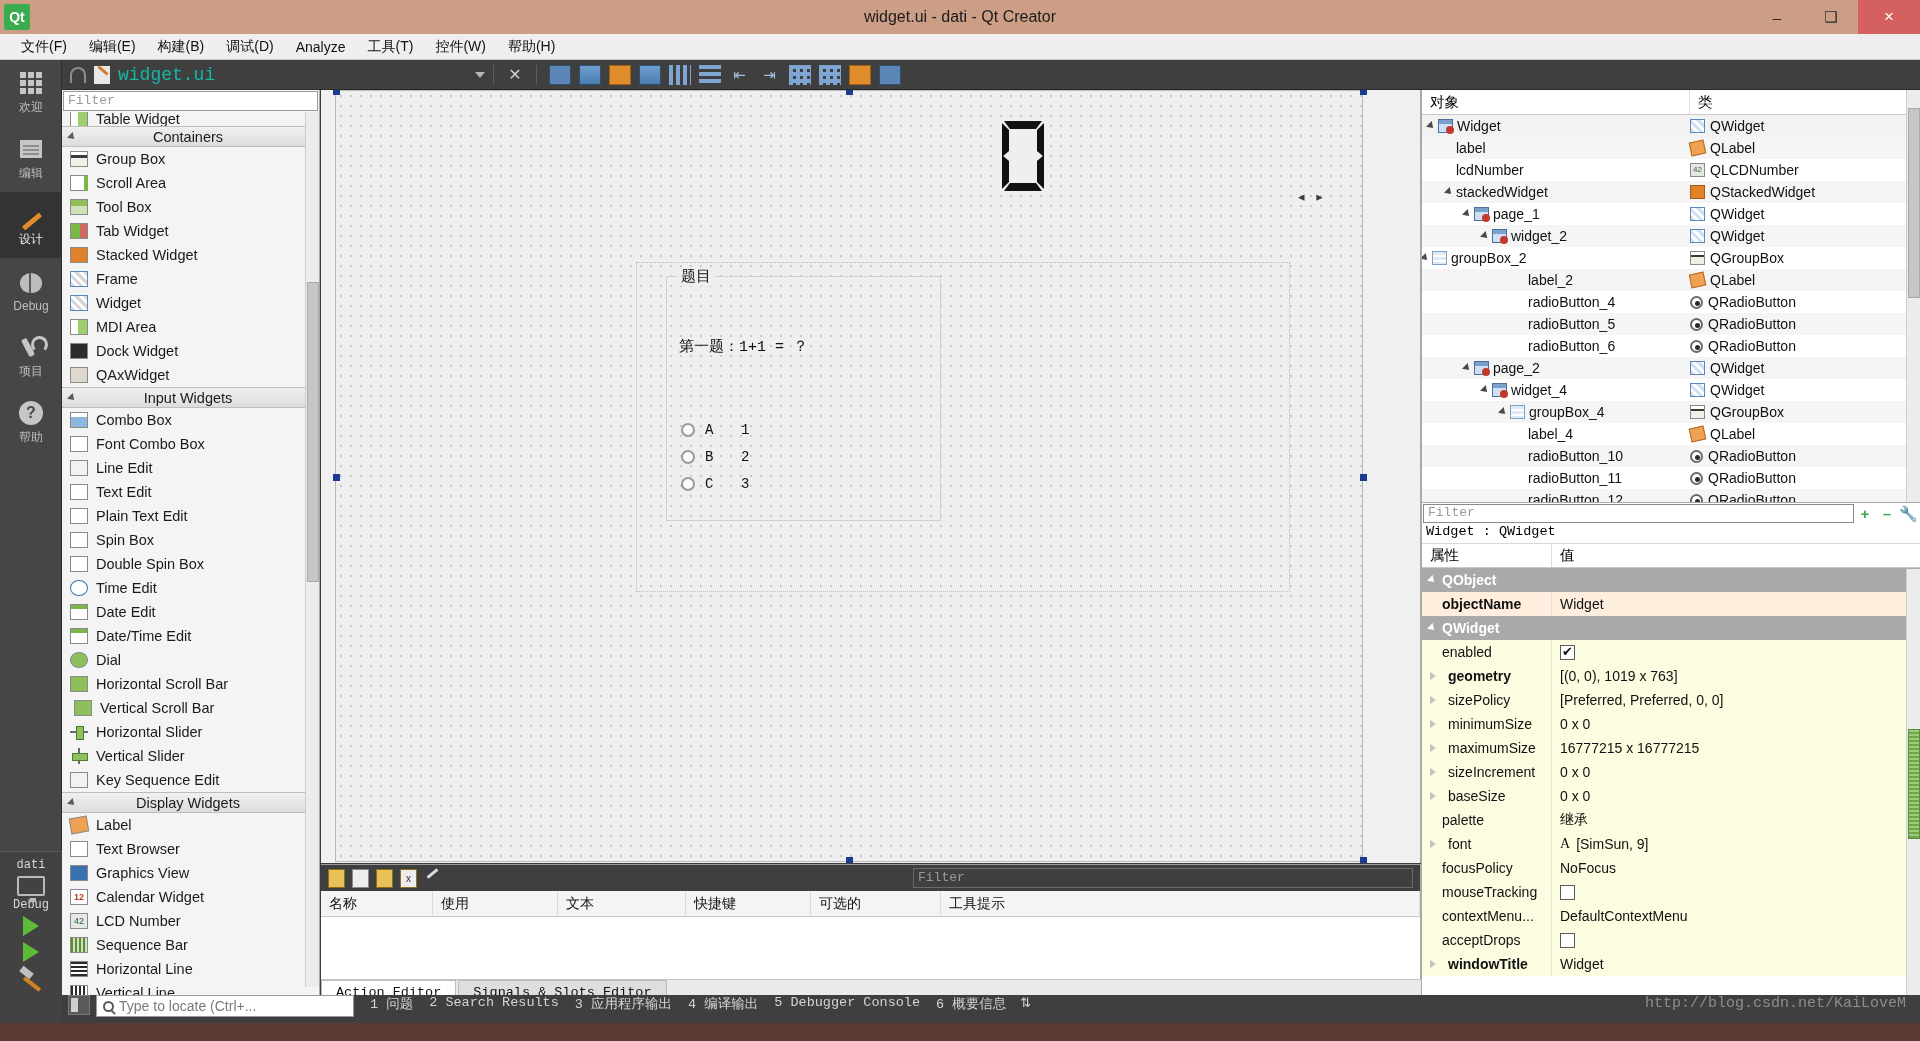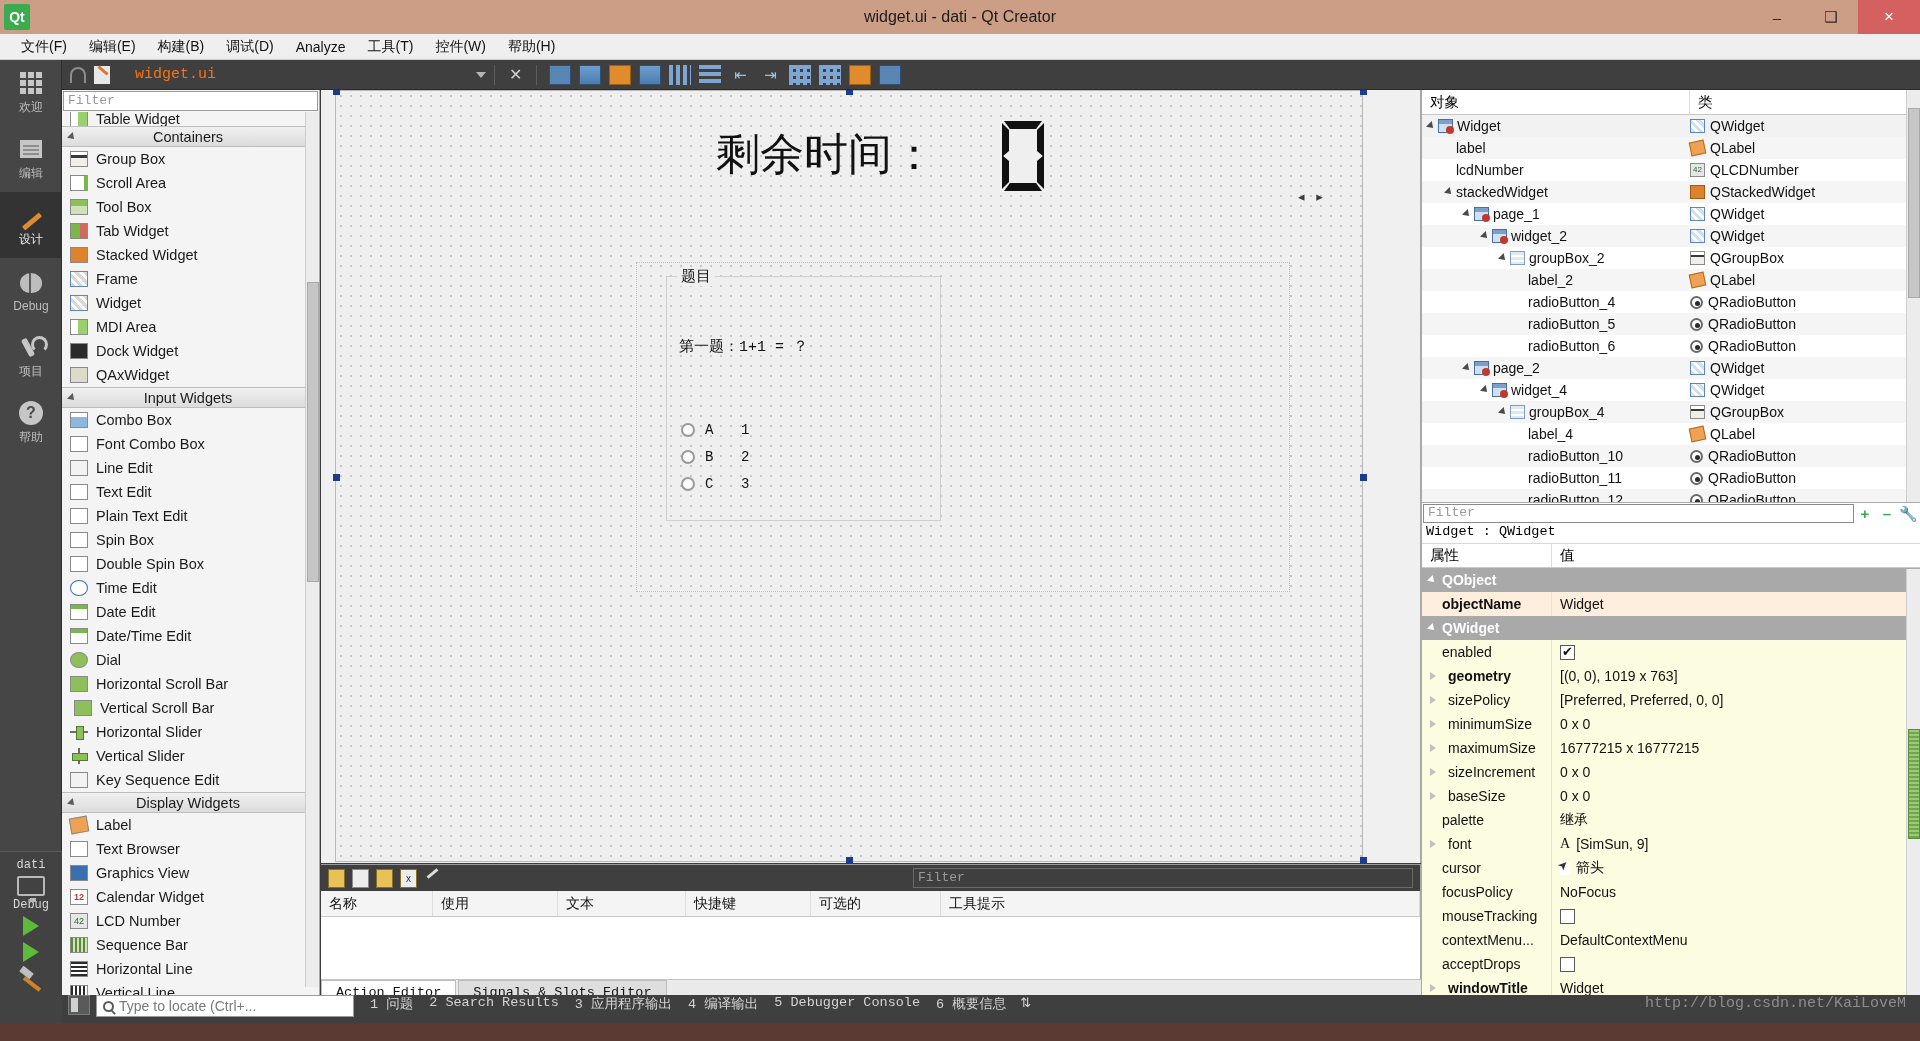"widget.ui" .edfilename { color: #f97316 -> #14b8a6; font-size: 15px -> 18px; margin-left: 25px -> 8px }
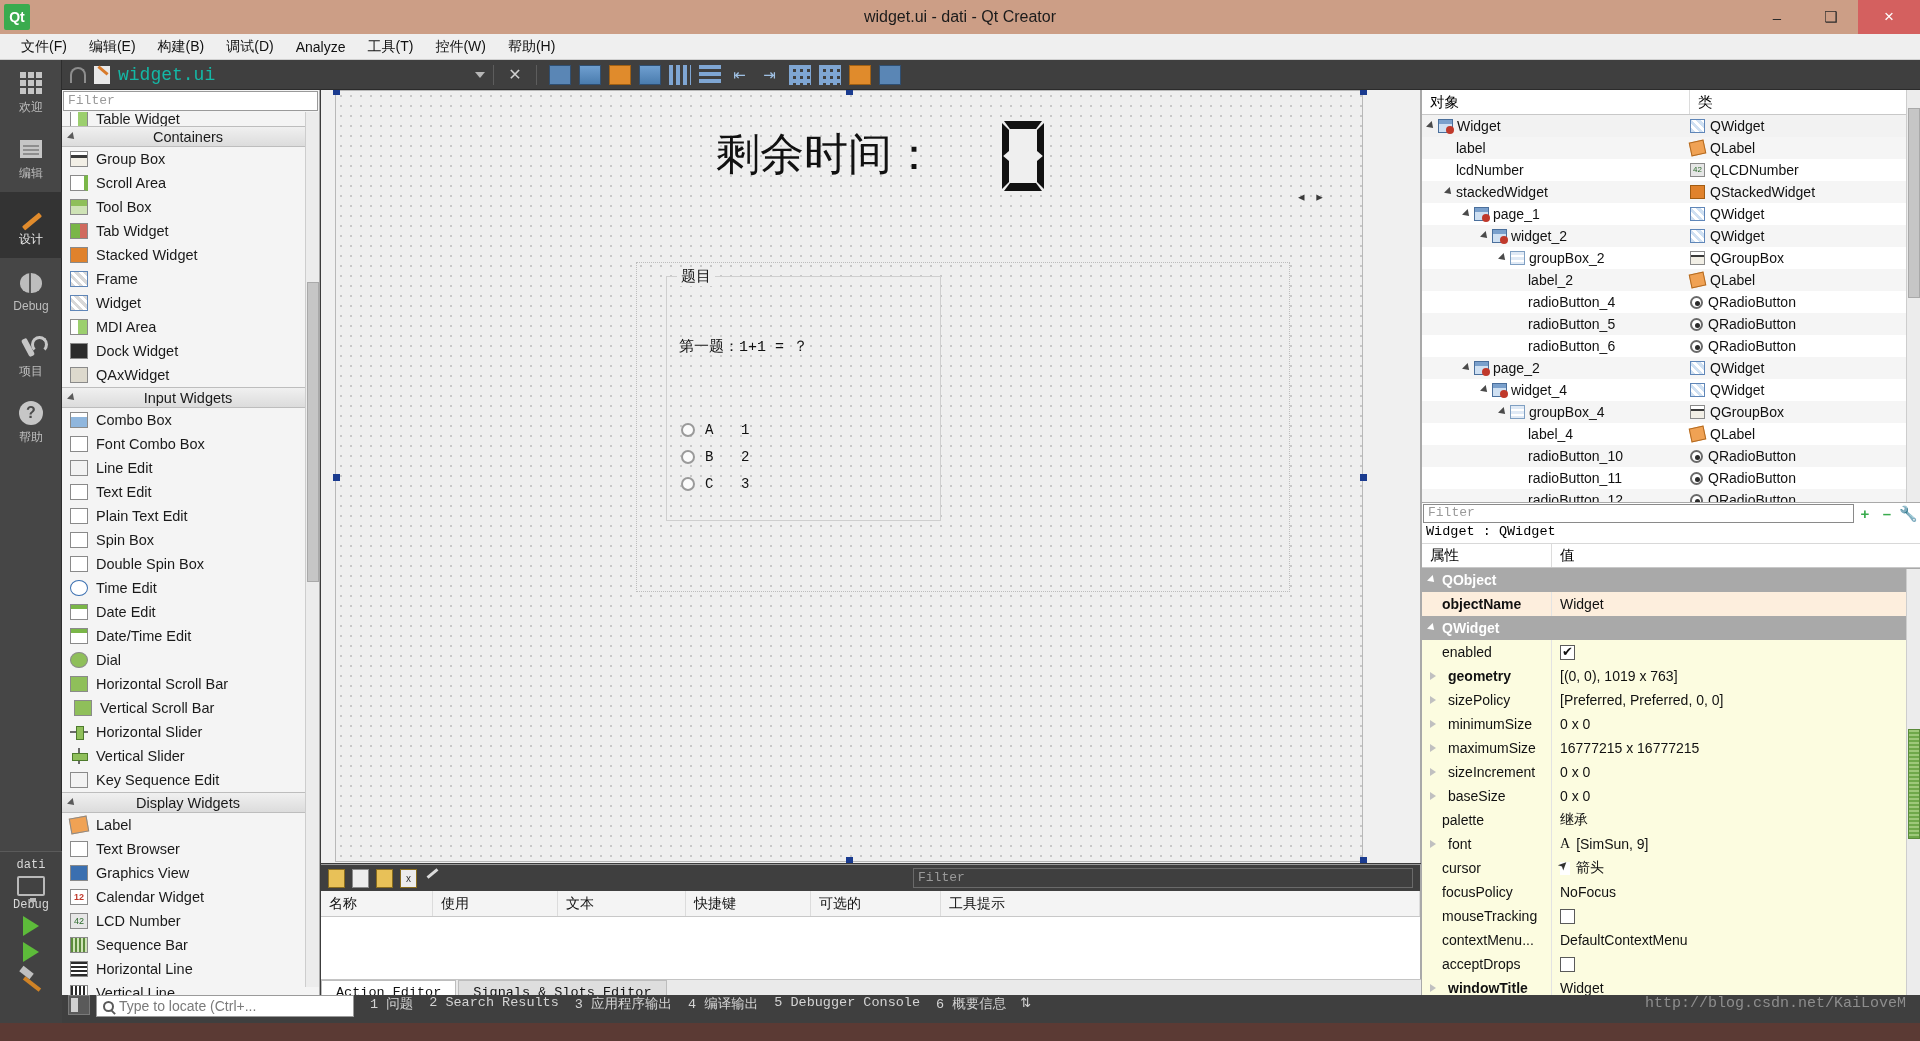"剩余时间：" div.lbl-remaining { html: <div>剩余时间：</div> -> none }
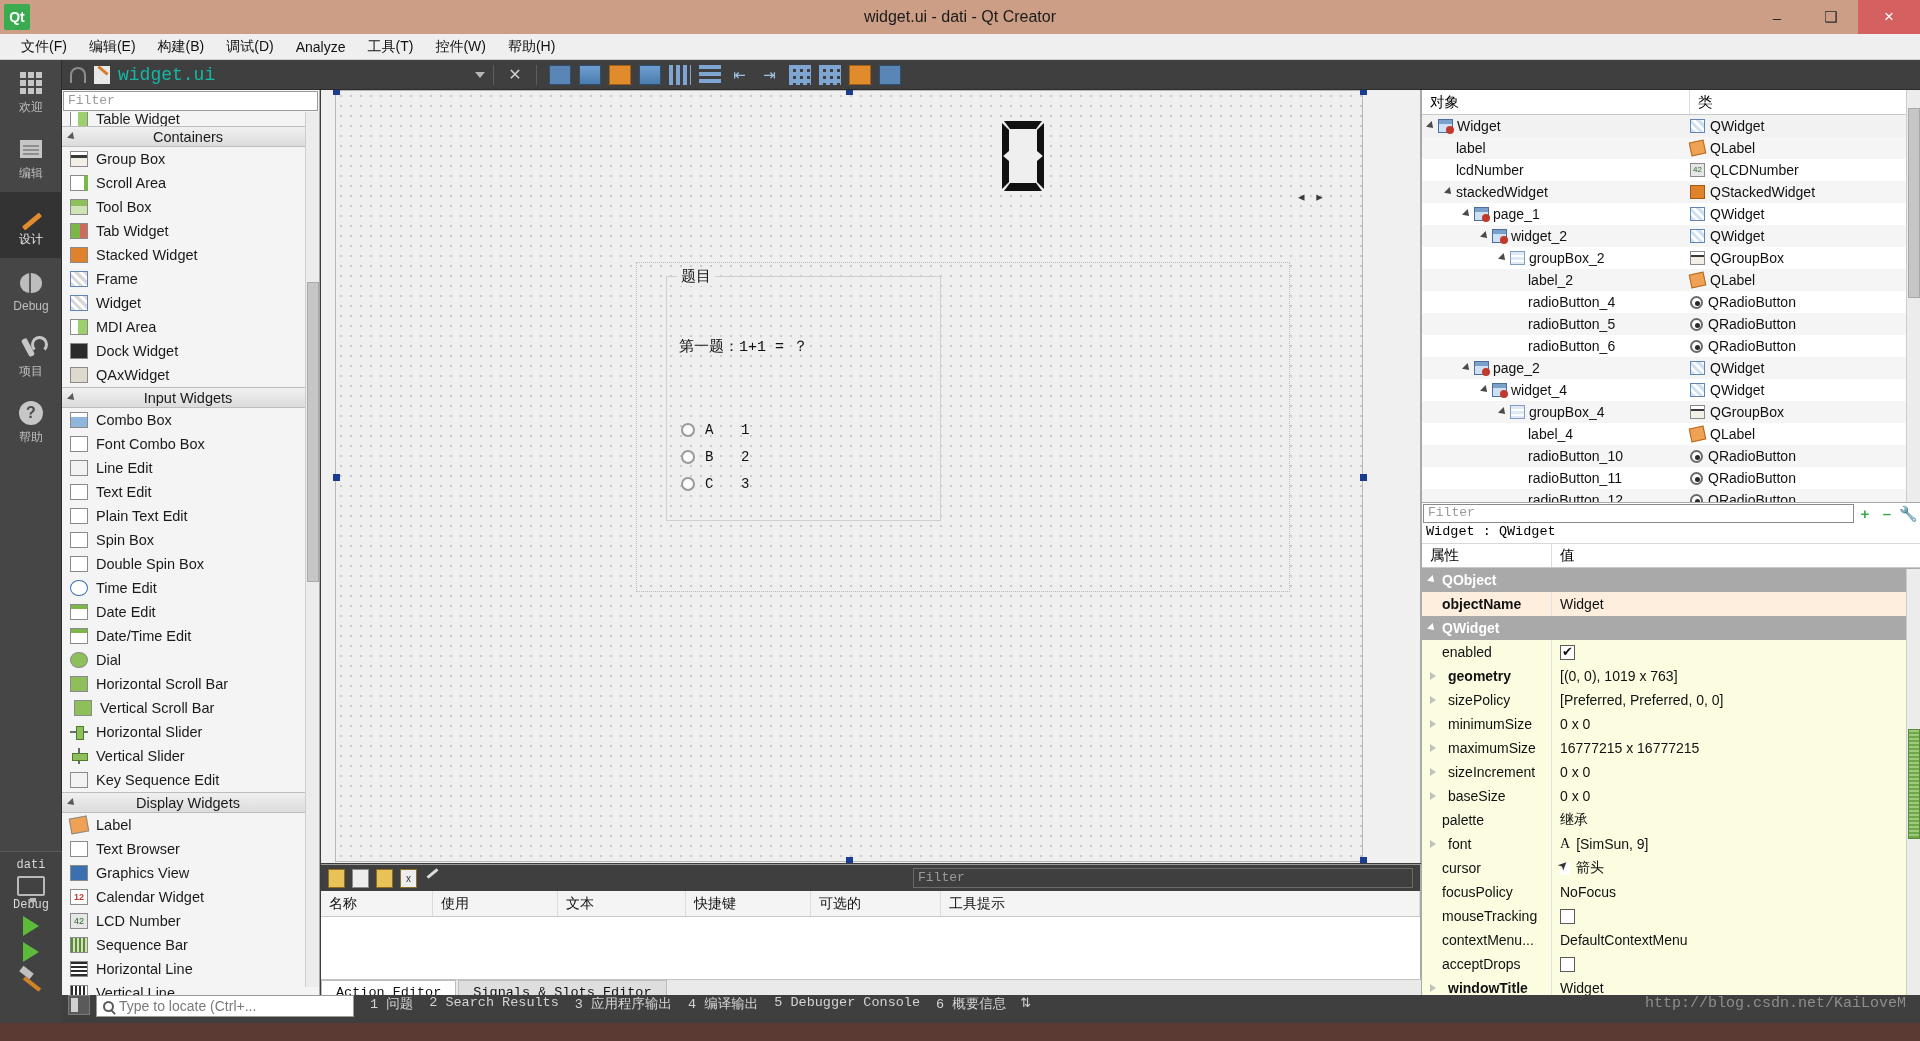"groupBox_2" div.oi-name { padding-left: 78px -> none }
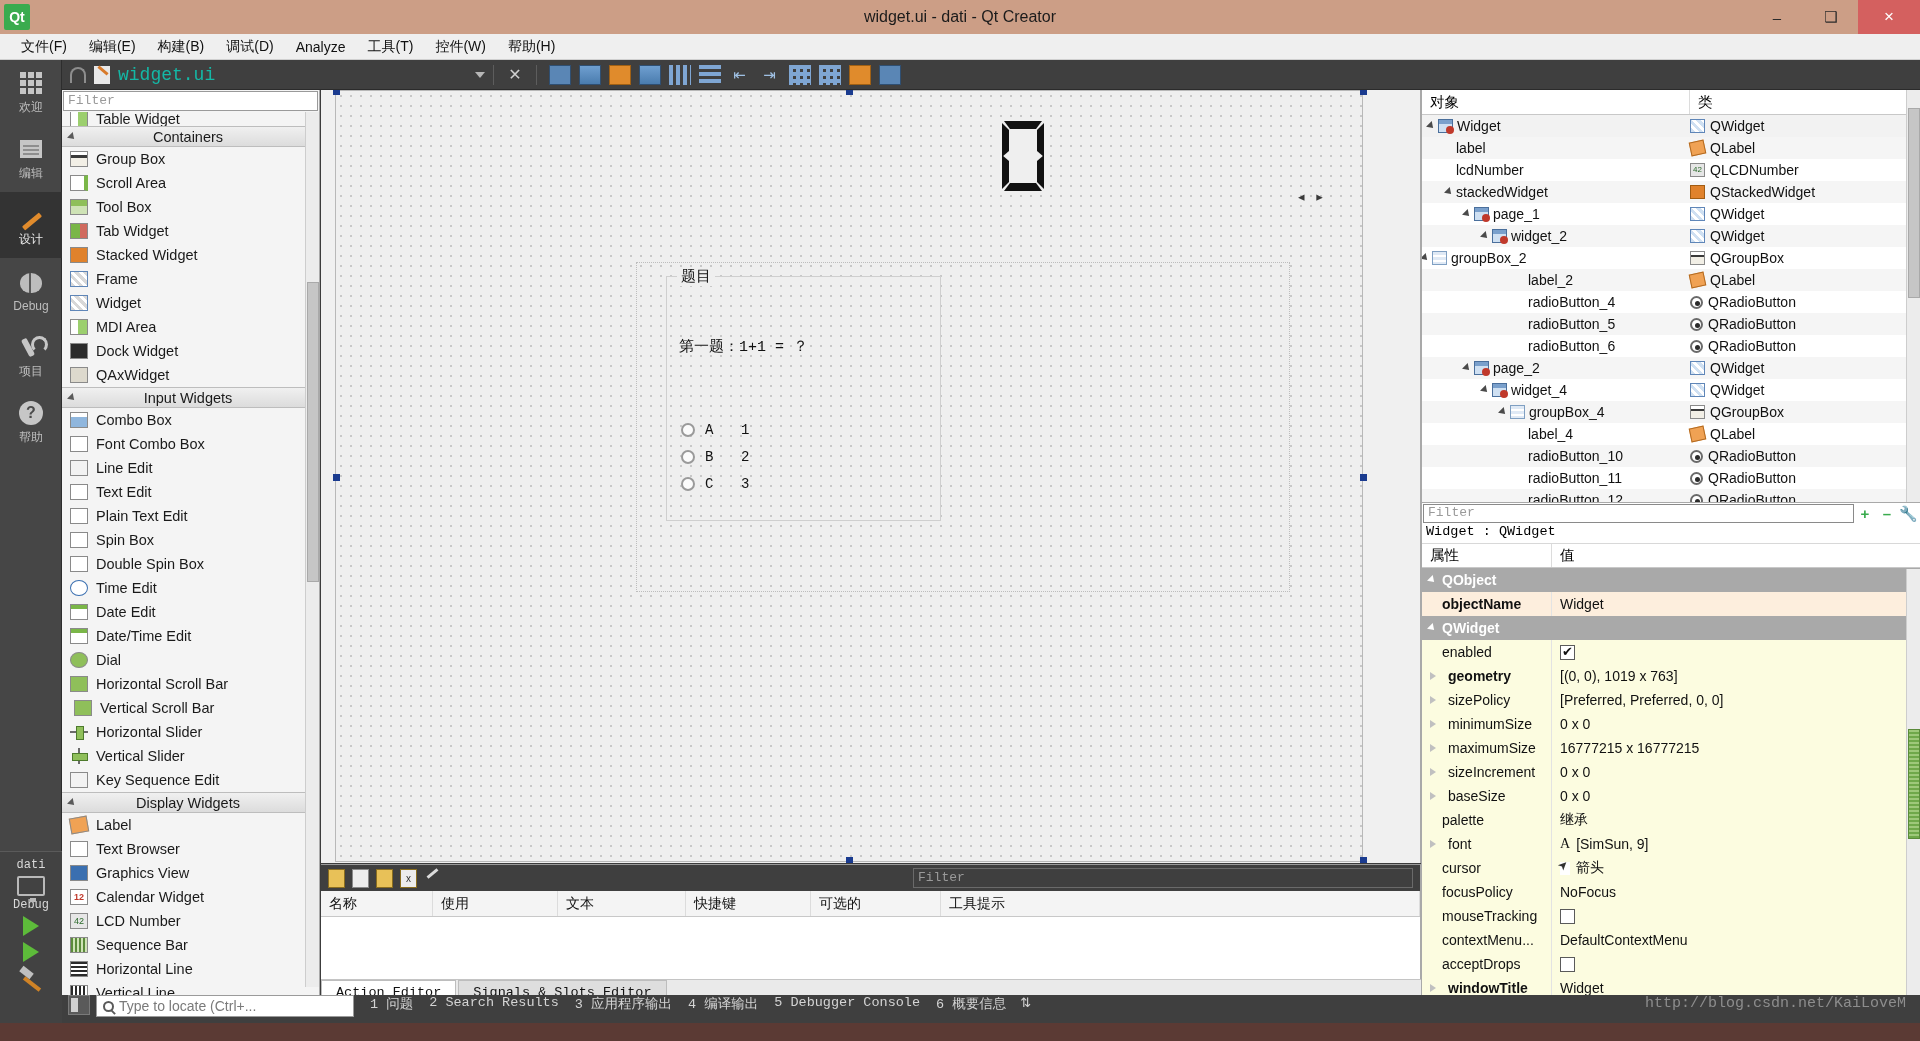"cursor" div.pe-row { html: <div> <div> <span></span> <span>cursor</span> </div> <div> <span></span> <span>箭头</span> </div> </div> -> none }
